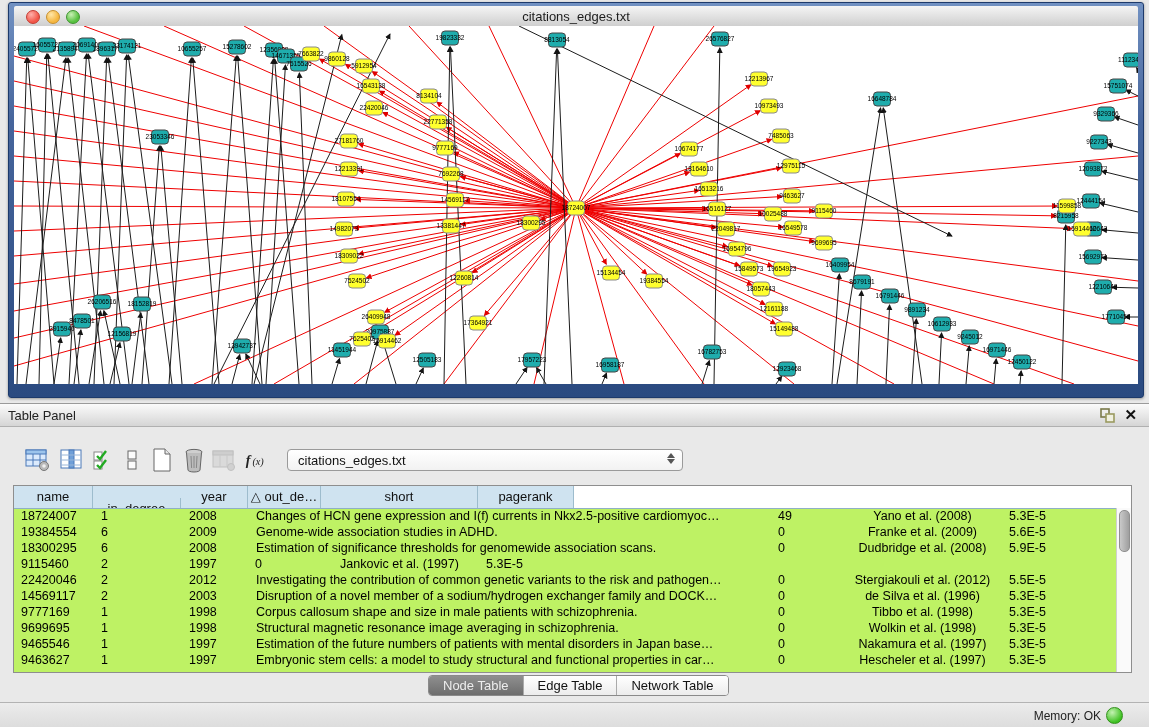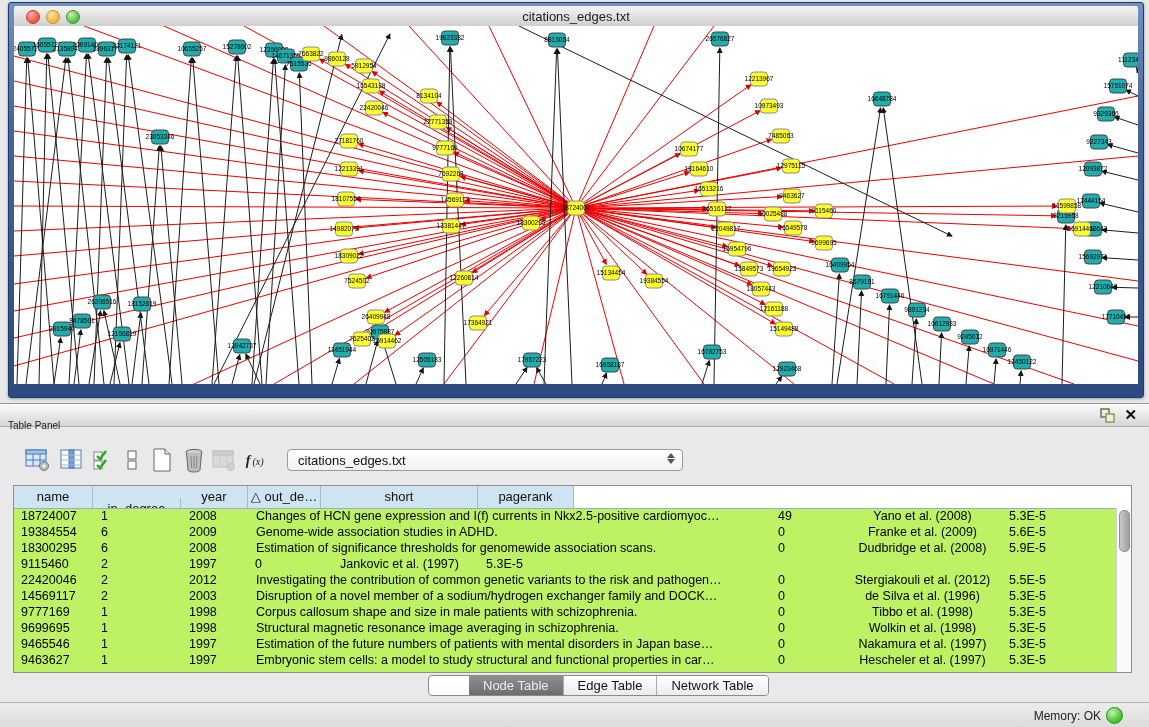"Table Panel" #tp-title { font-size: 10px -> 13px; top: 16px -> 4px }
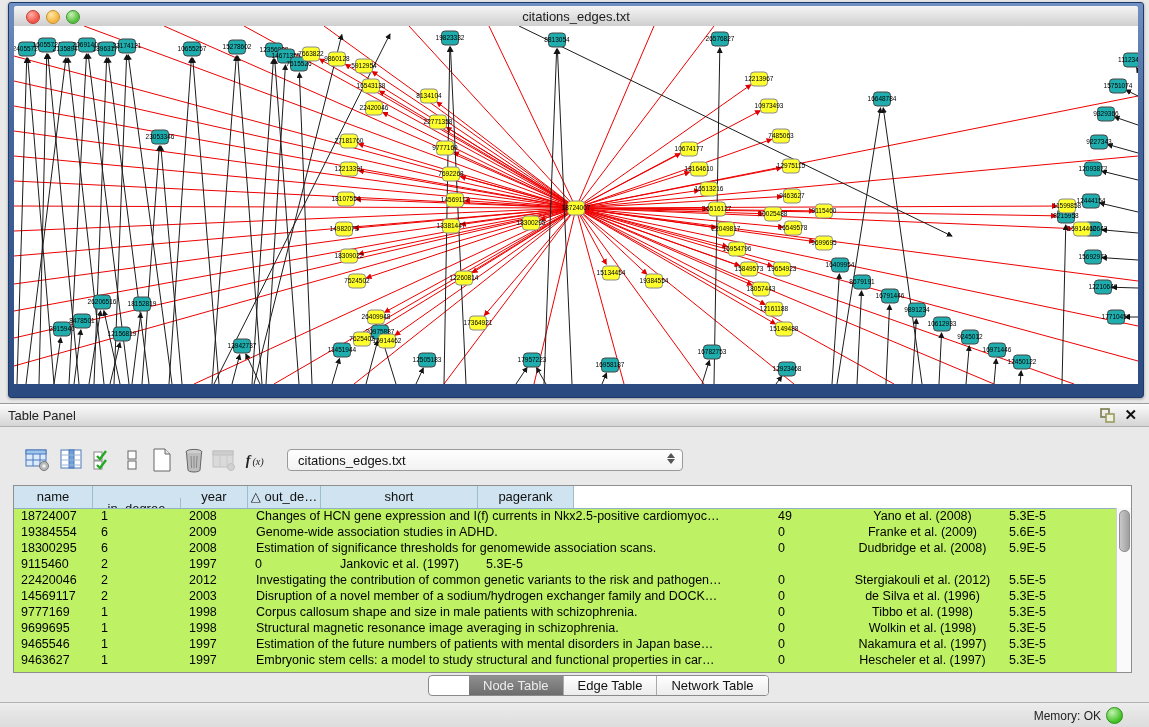"Node Table" .seg.selected { margin-left: 40px -> none }
